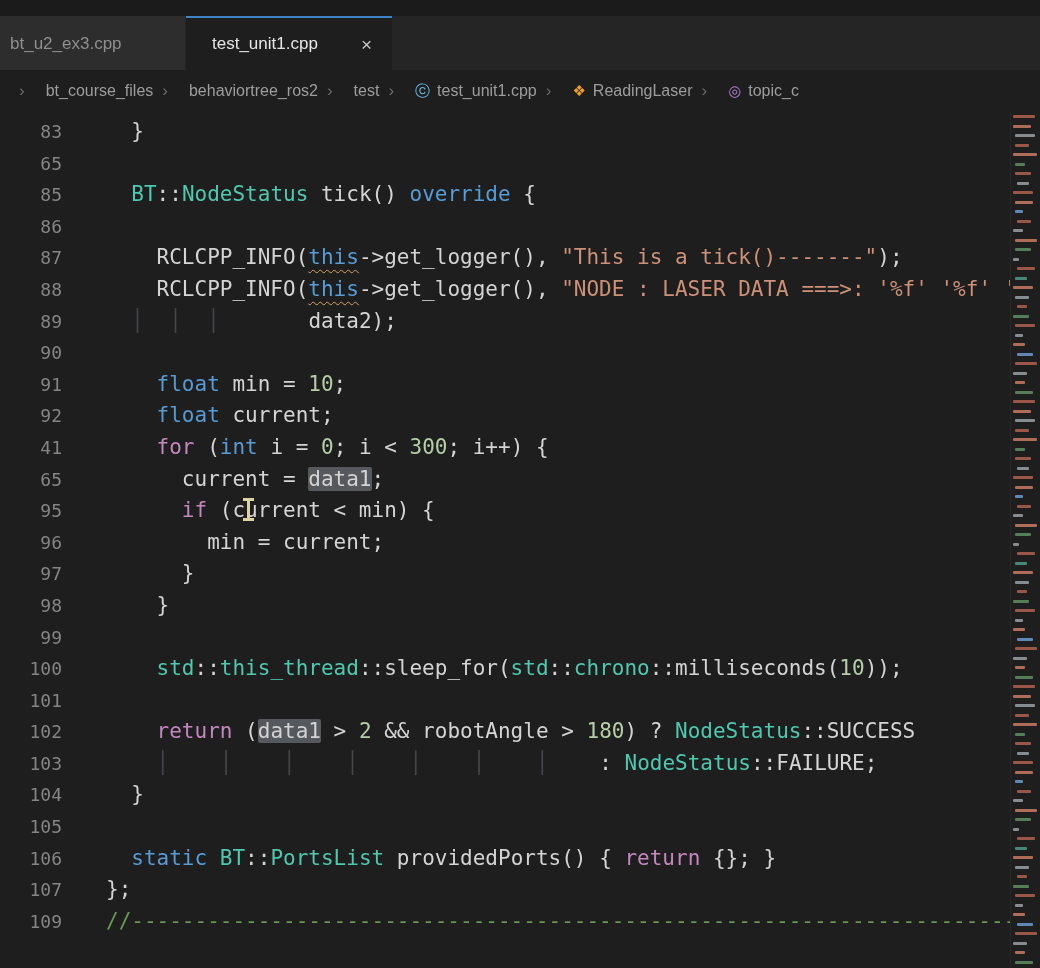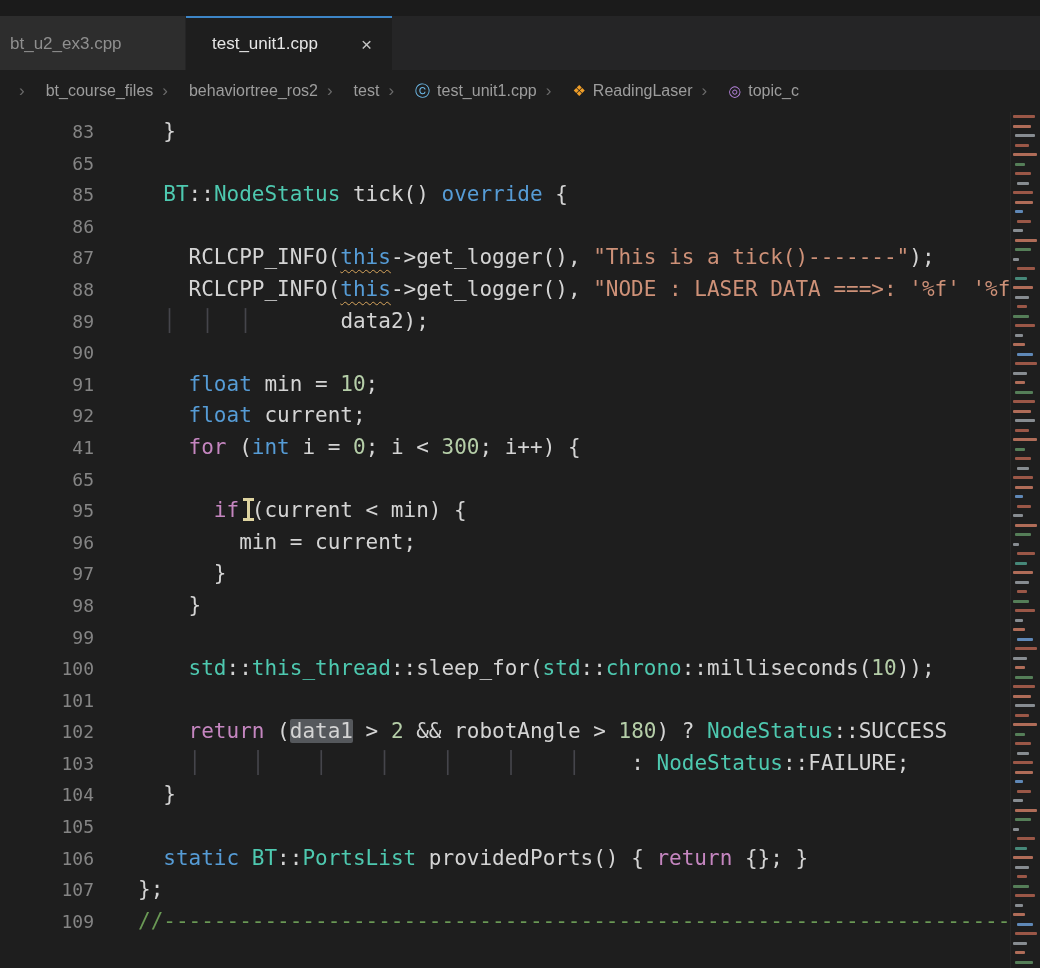"83" .codearea { padding-left: 32px -> none }
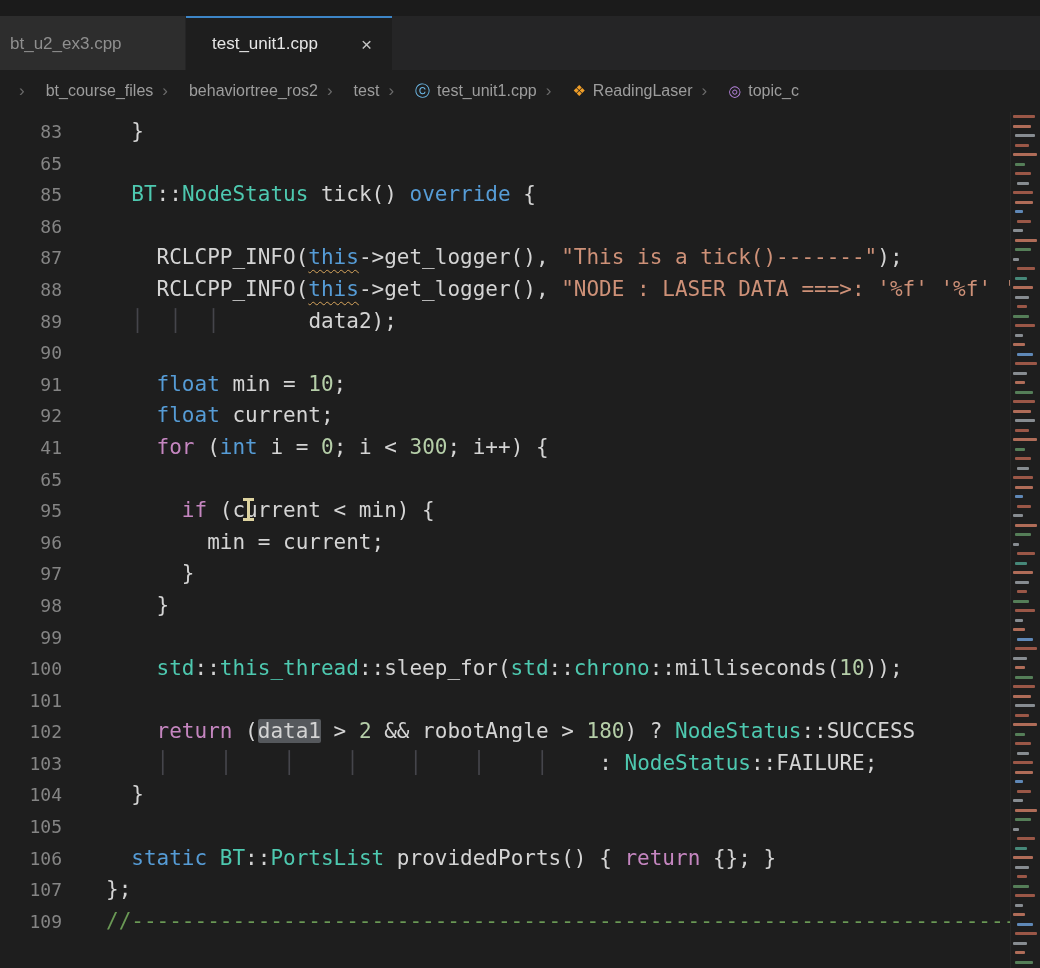"current = data1;" span.lc { html: none -> <span><span> current = </span><span>data1</span><span>;</span></span> }
